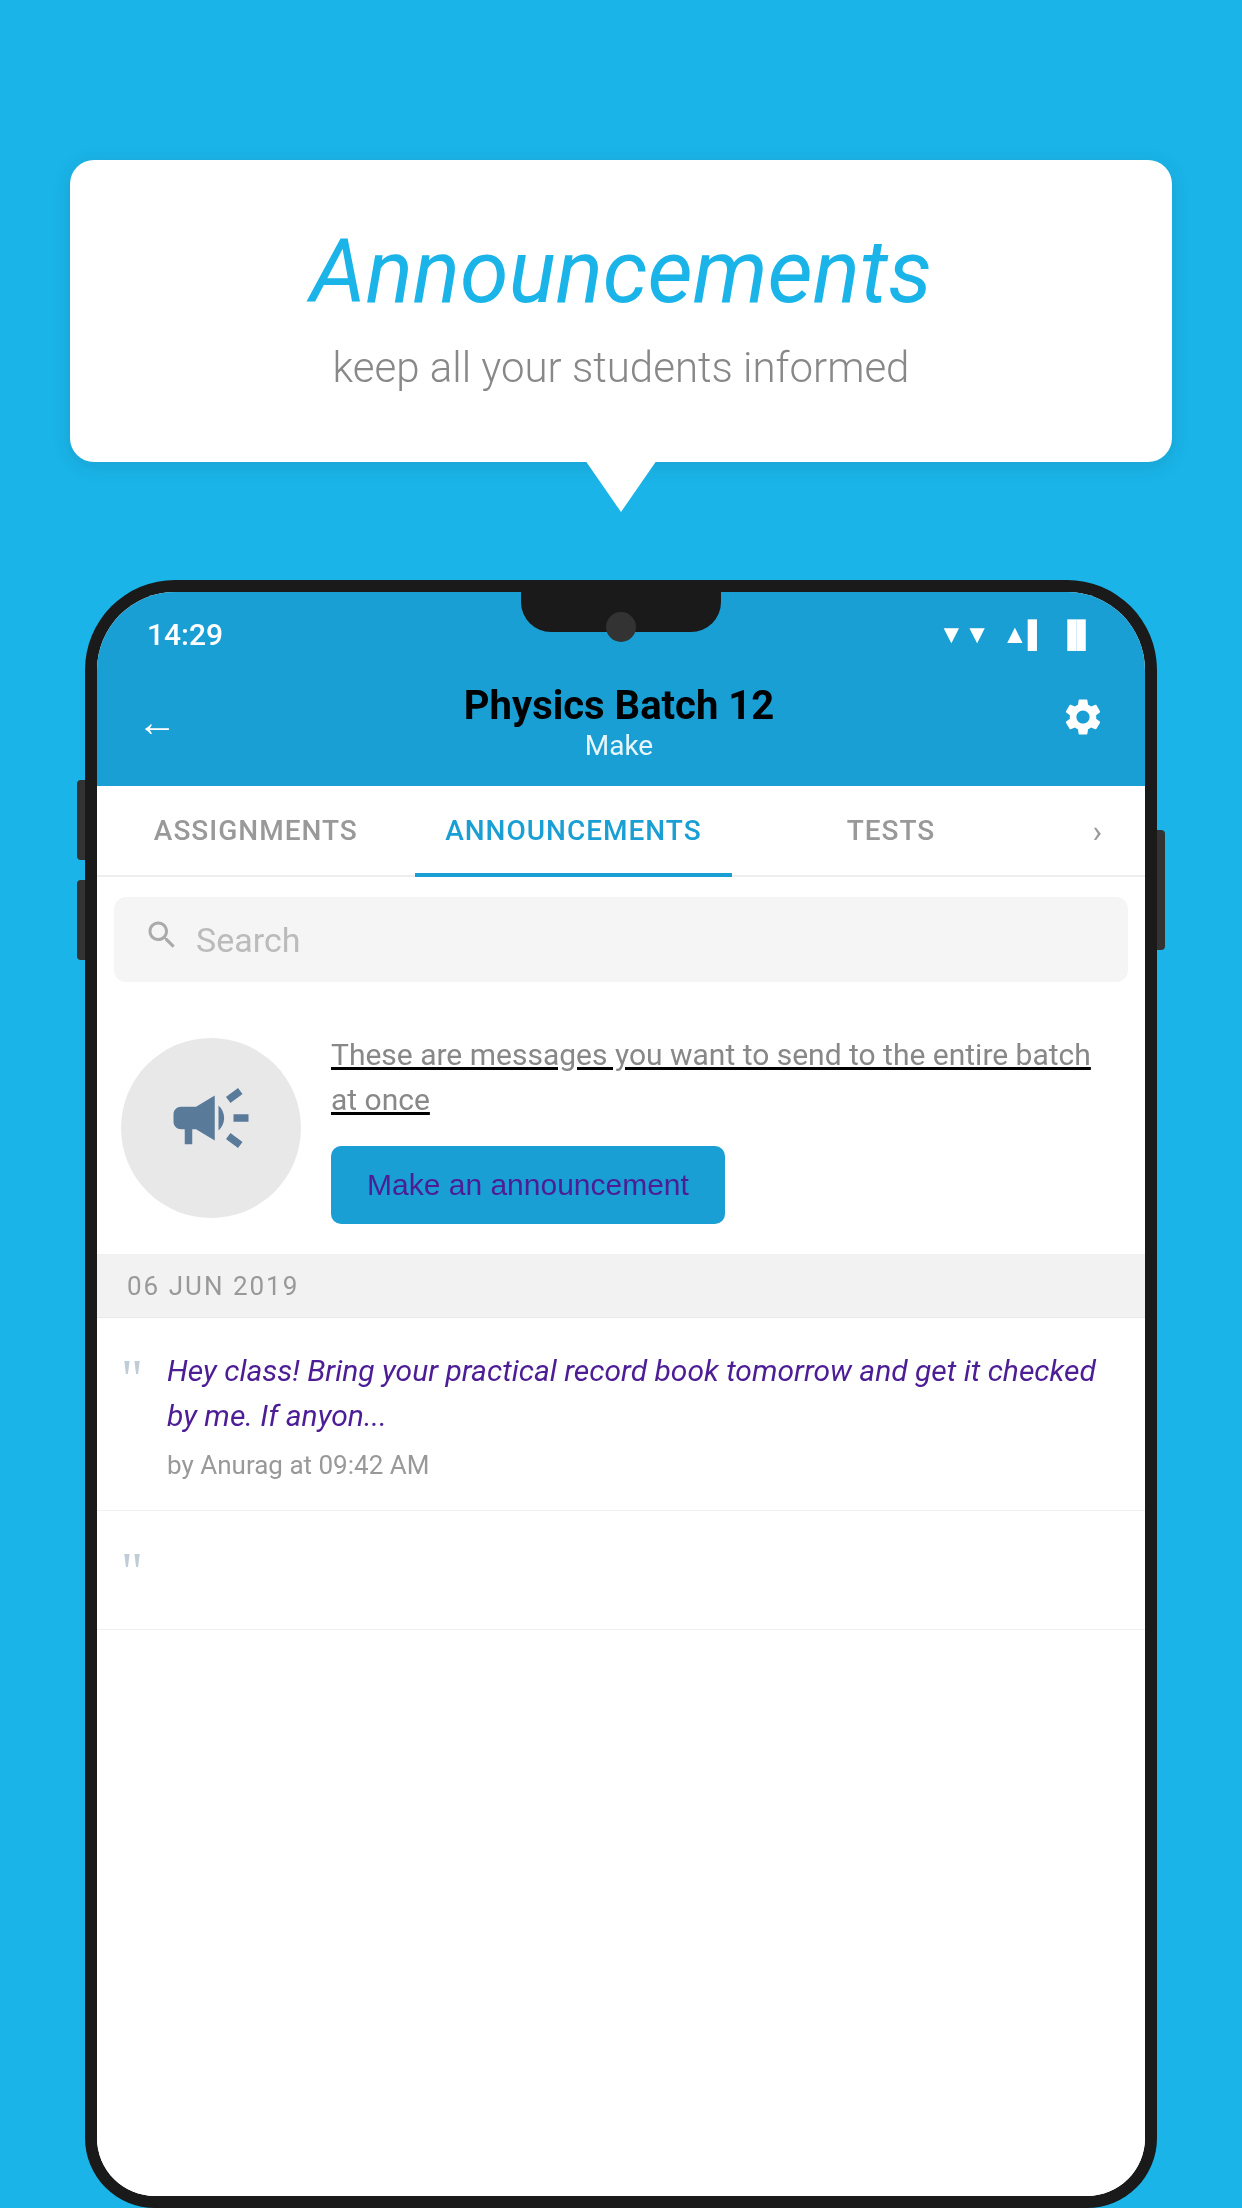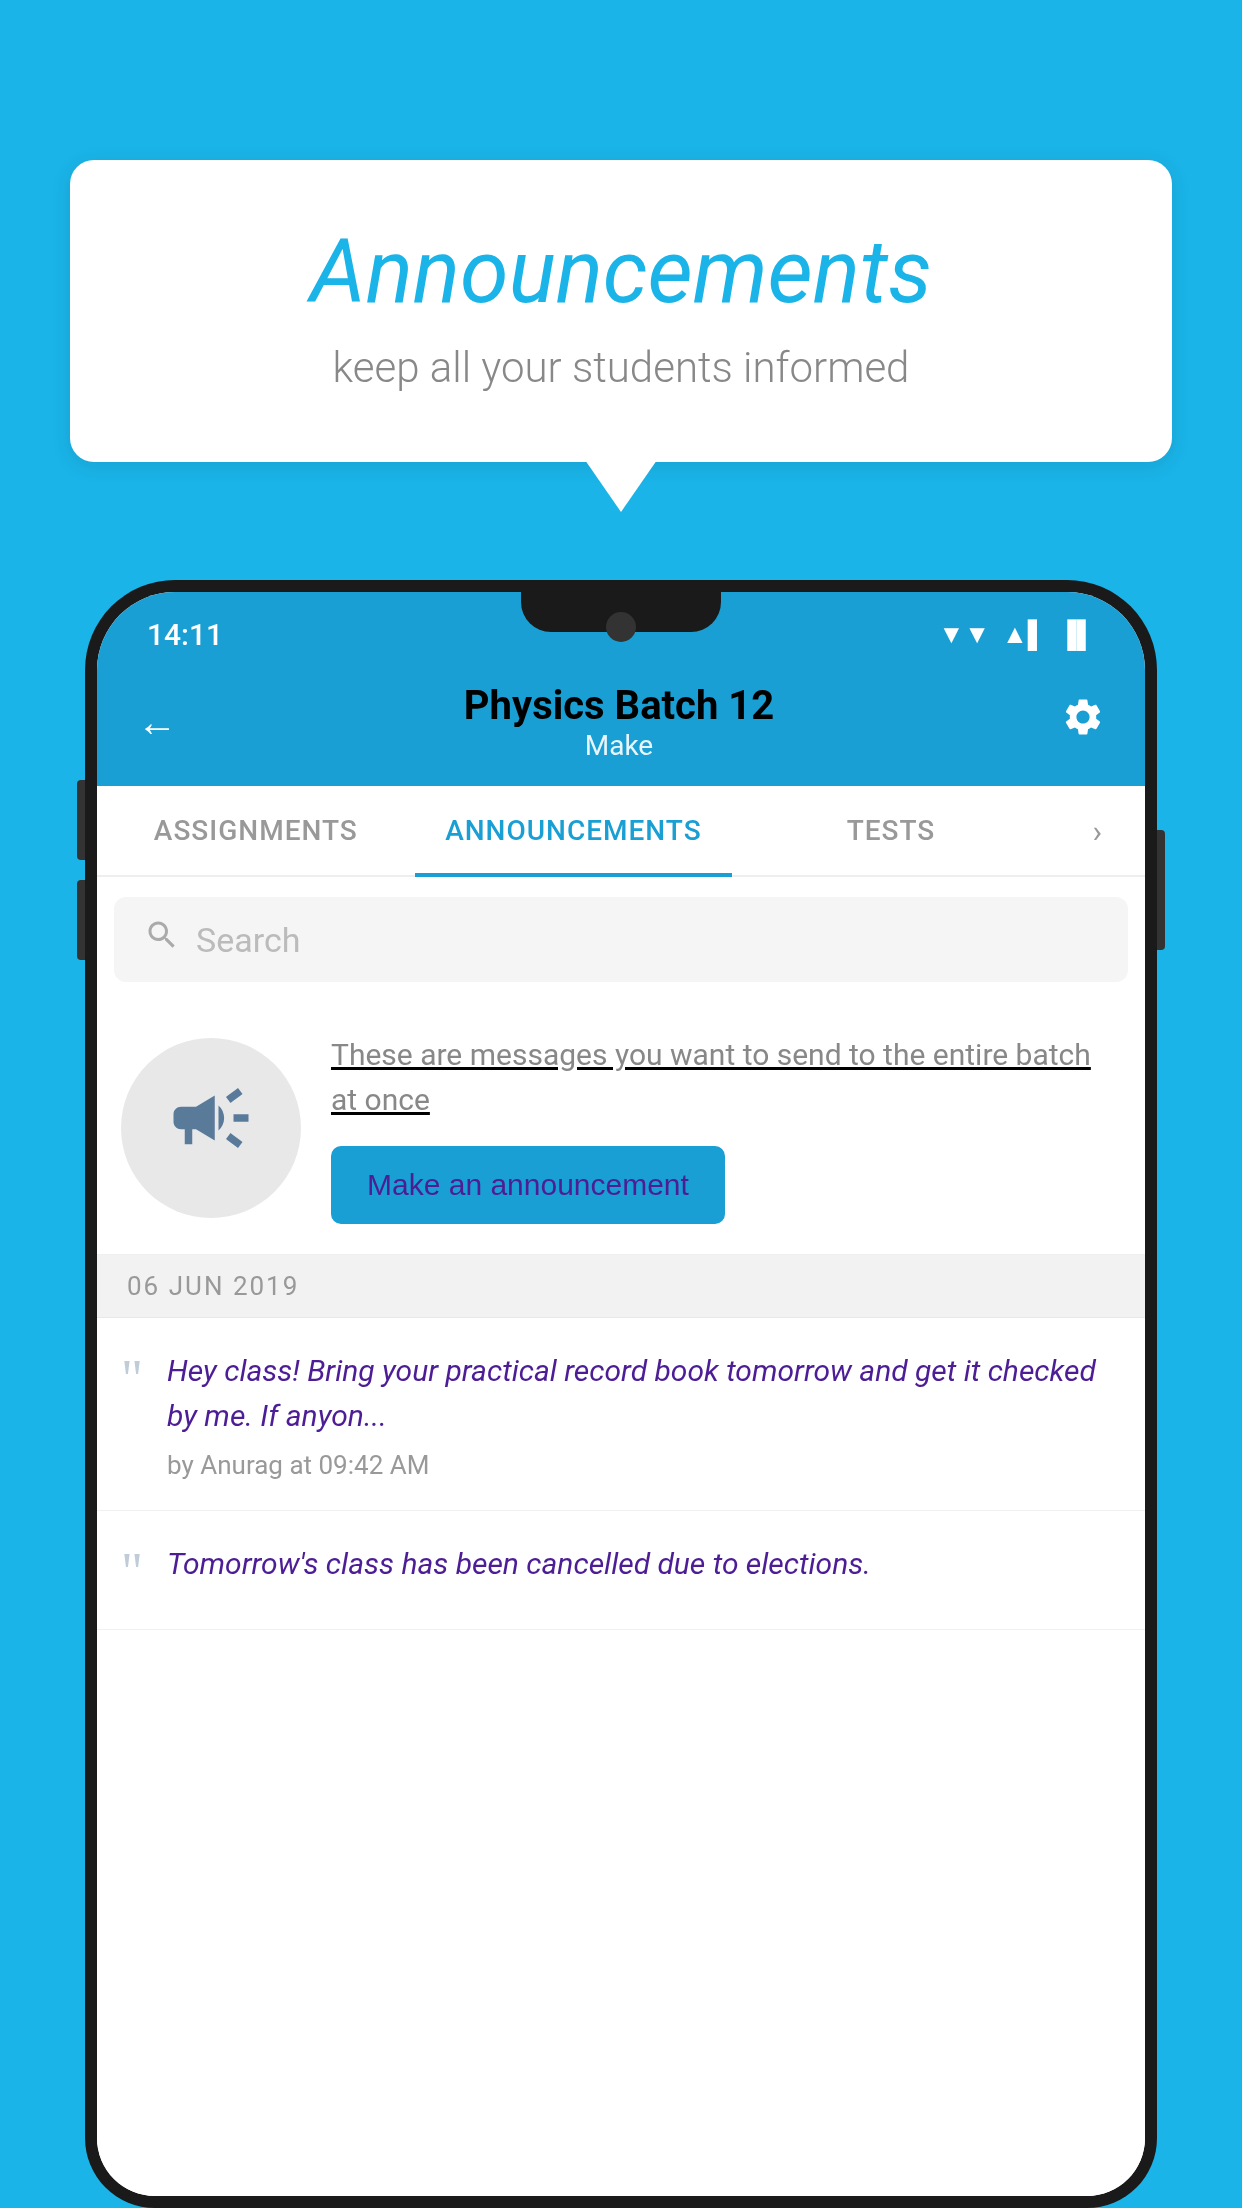"14:11" span.status-time { text: 14:11 -> 14:29 }
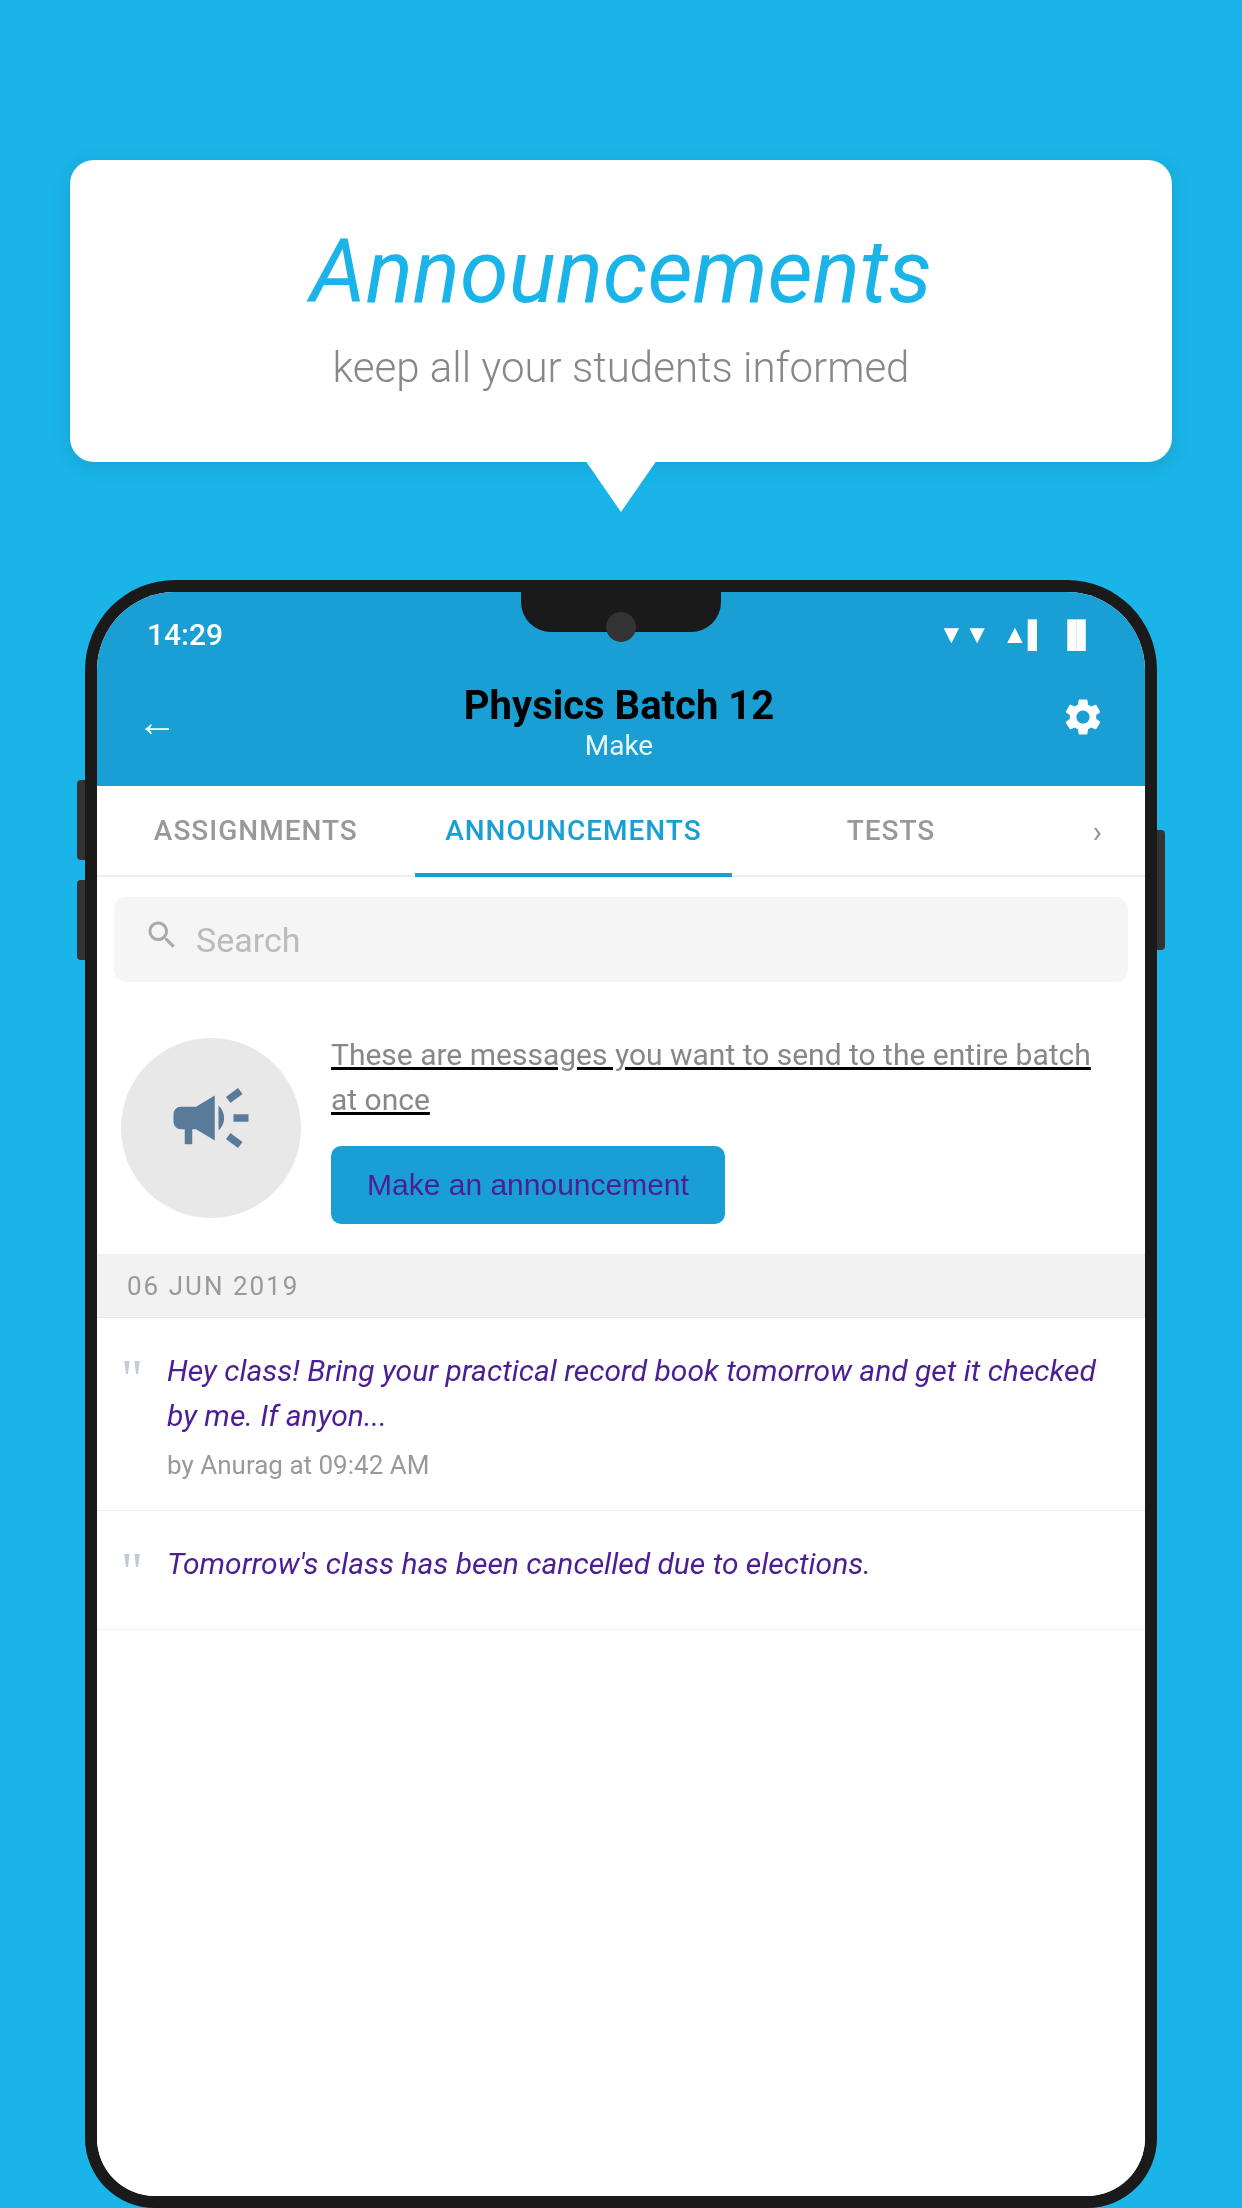"Tomorrow's class has been cancelled" div.announcement-content { html: <div> <div>Tomorrow's class has been cancelled due to elections.</div> </div> -> none }
